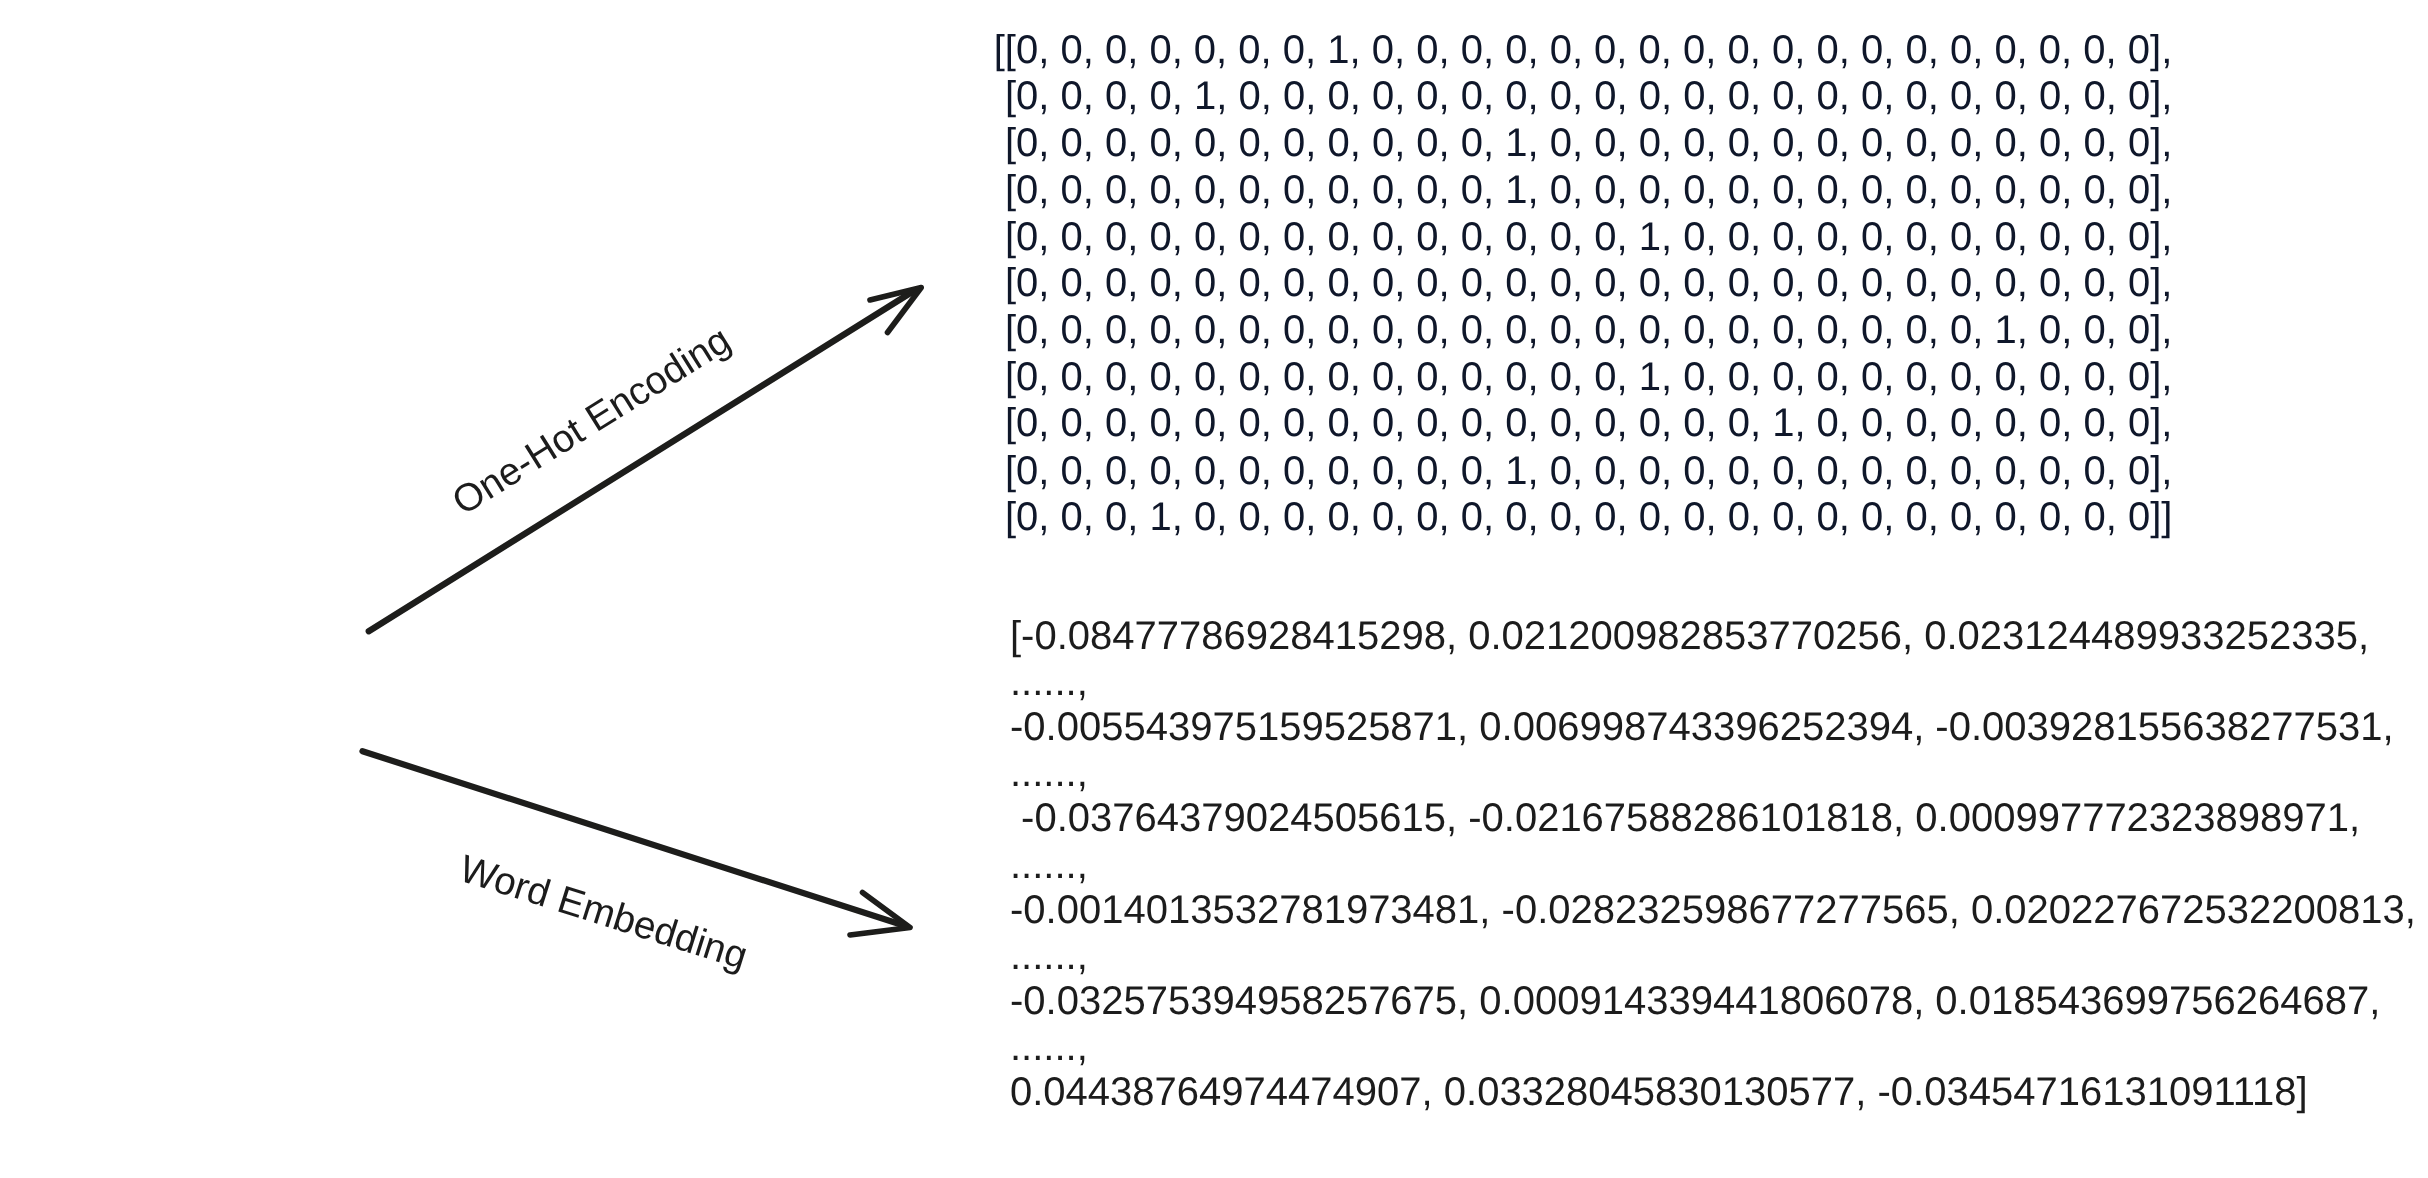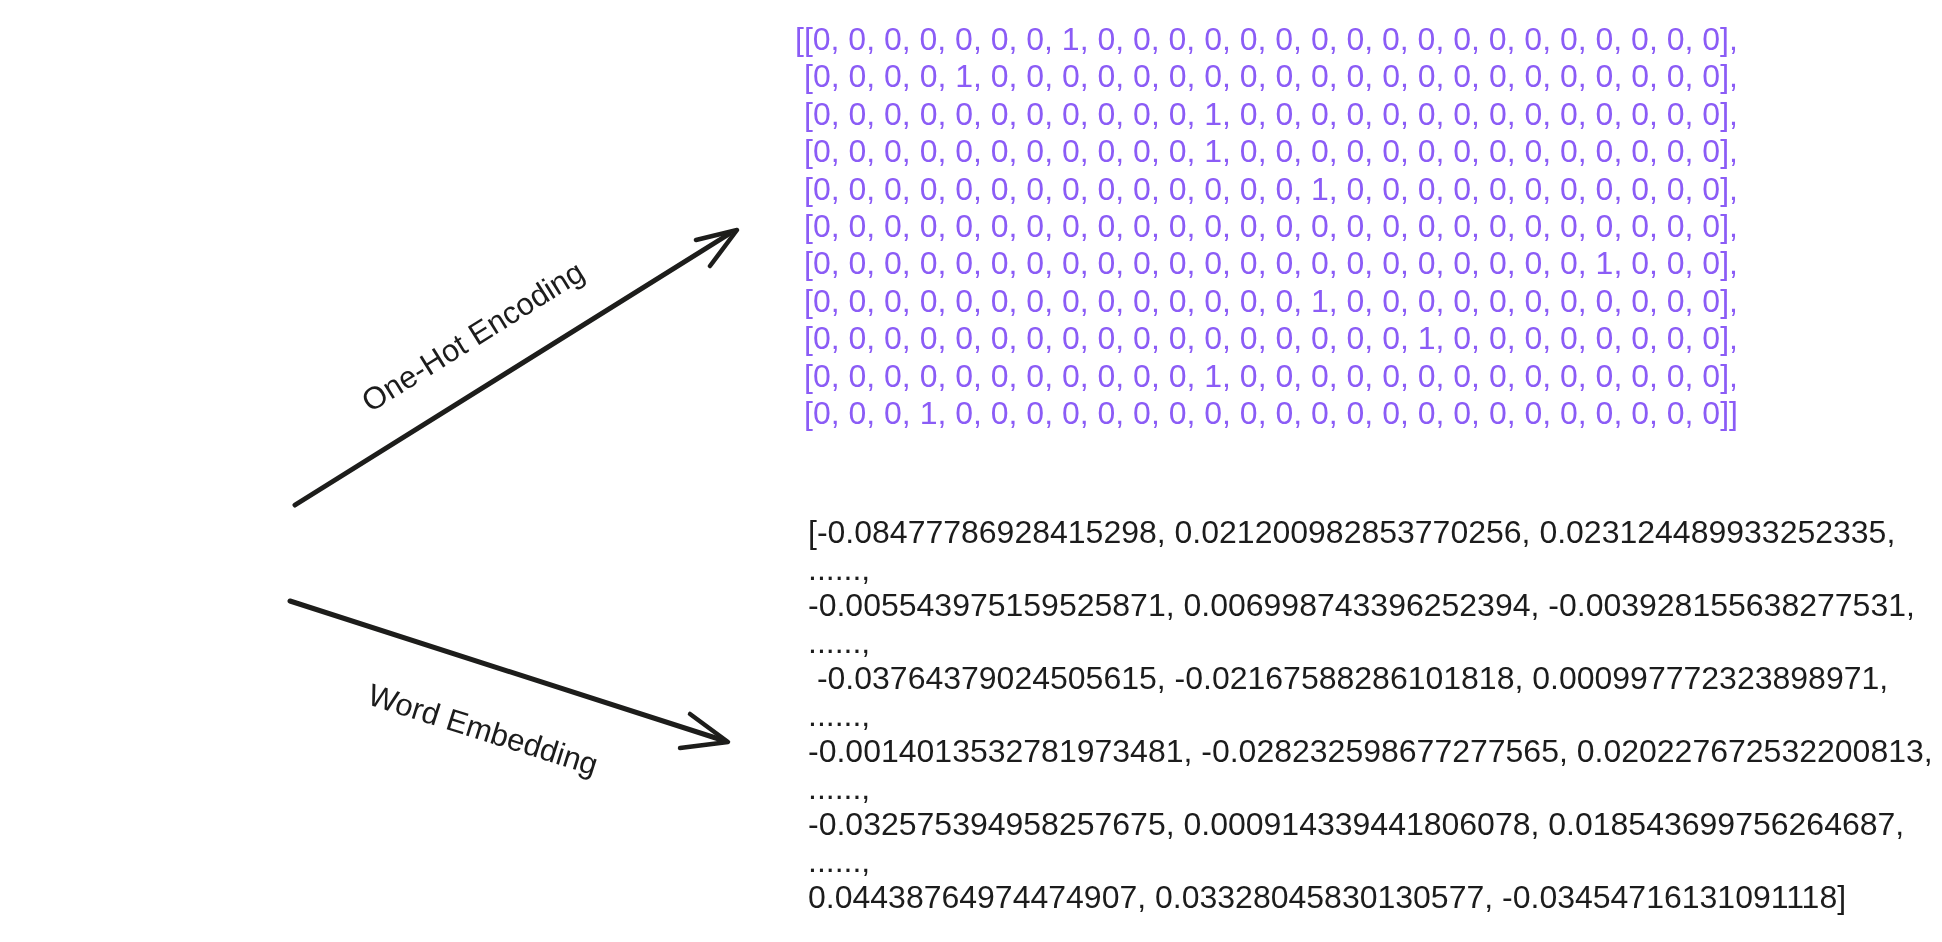"[[0, 0, 0, 0, 0," .matrix { color: #8b5cf6 -> #0f172a }
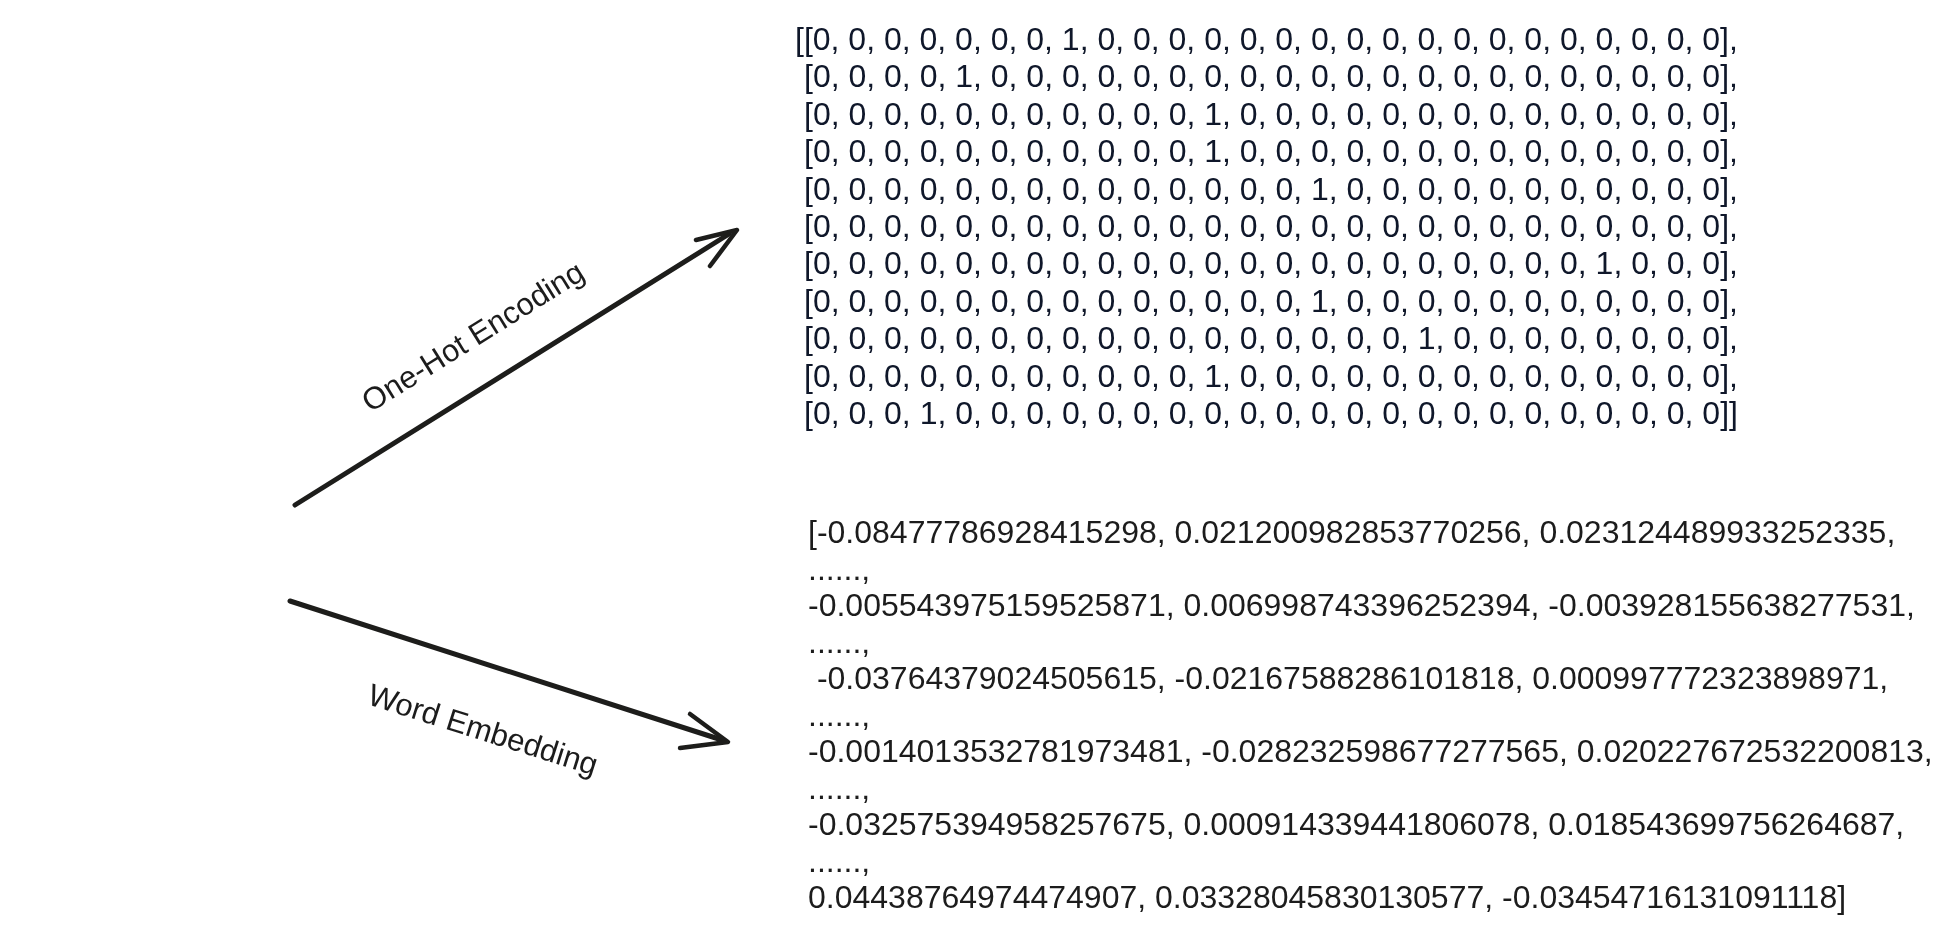"[-0.08477786928415298," .embedding { top: 514px -> 490px }
